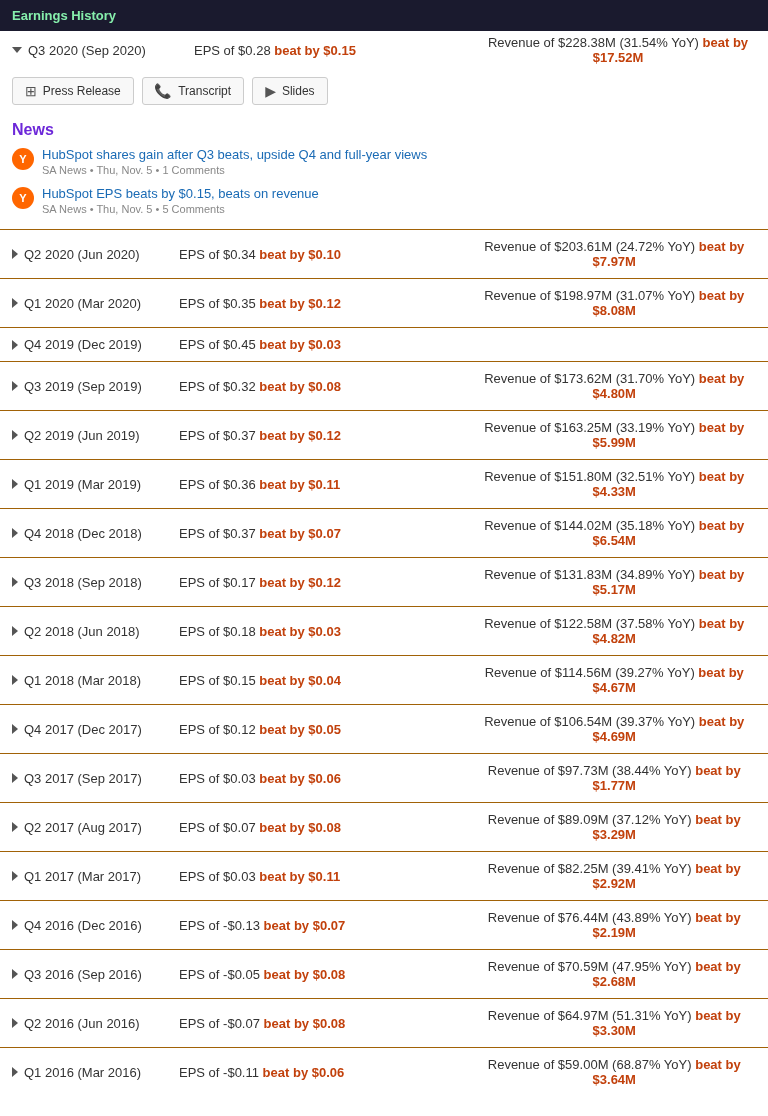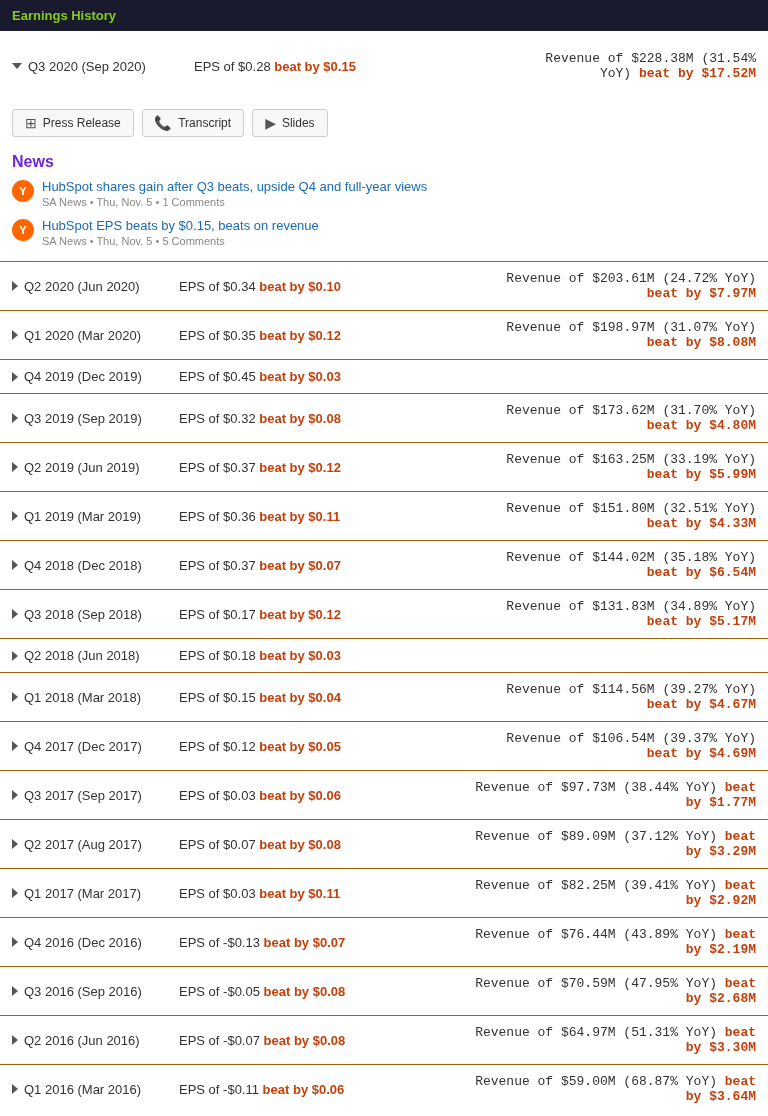"Earnings History" .earnings-header { color: #84cc16 -> #86efac }
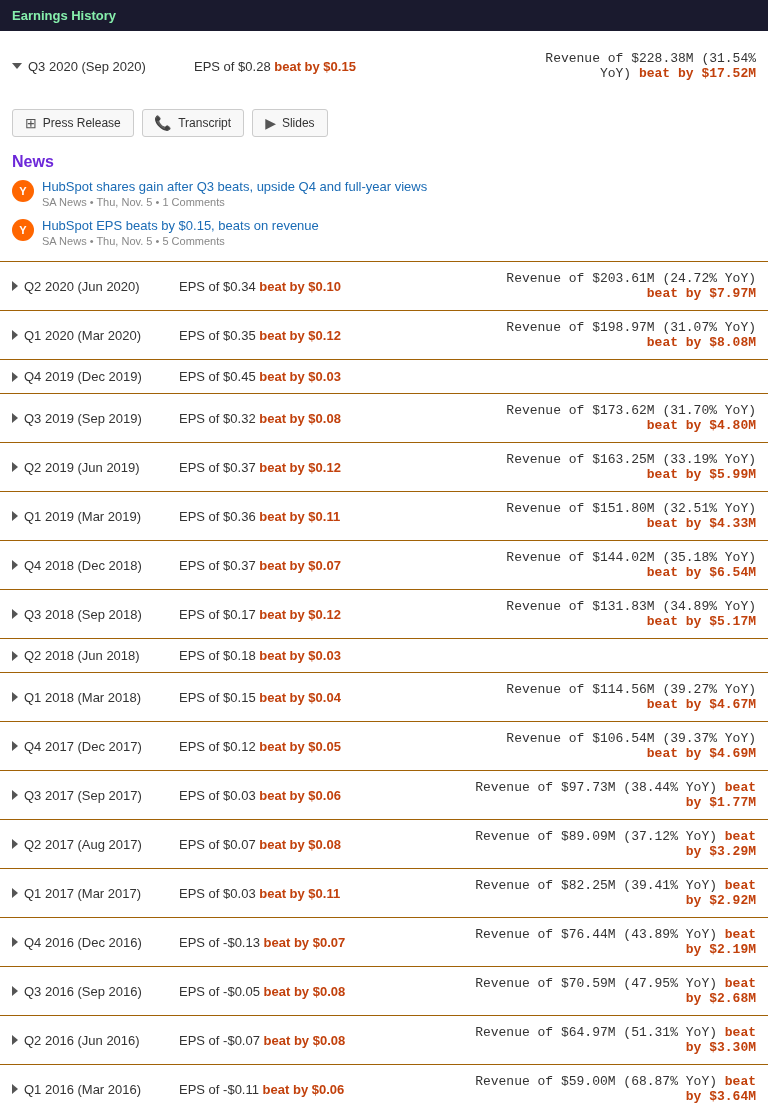"Q3 2020 (Sep 2020)" .q3-2020-header { padding: 20px 12px -> 4px 12px }
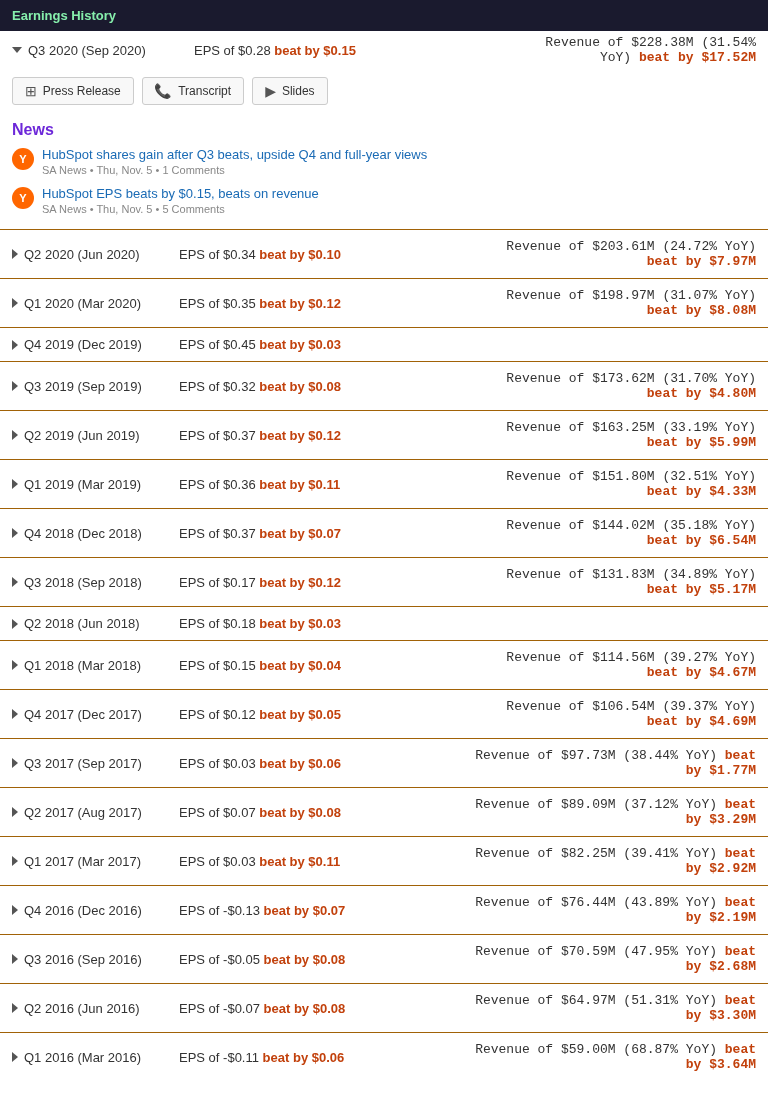"Revenue of $228.38M (31.54% YoY)" .revenue-text { font-family: Liberation Mono, monospace -> none; text-align: right -> center }
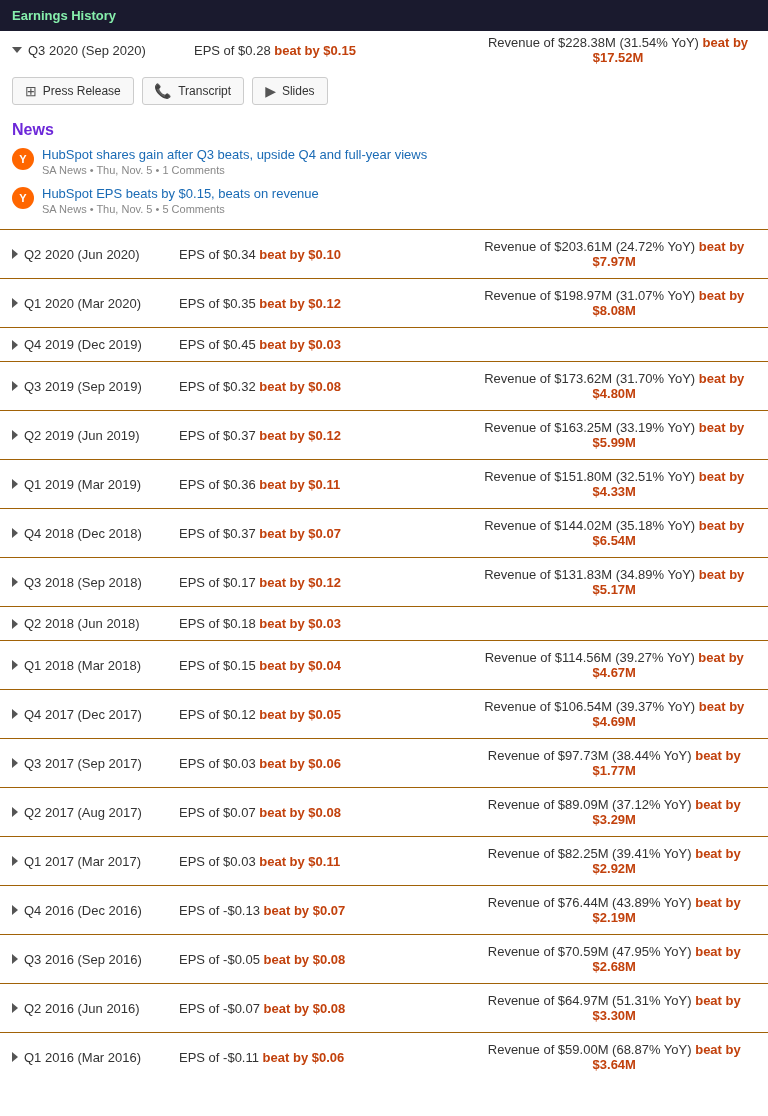"Revenue of $122.58M (37.58% YoY)" span.revenue-text { html: none -> <span> Revenue of $122.58M (37.58% YoY) <span>beat by $4.82M</span> </span> }
